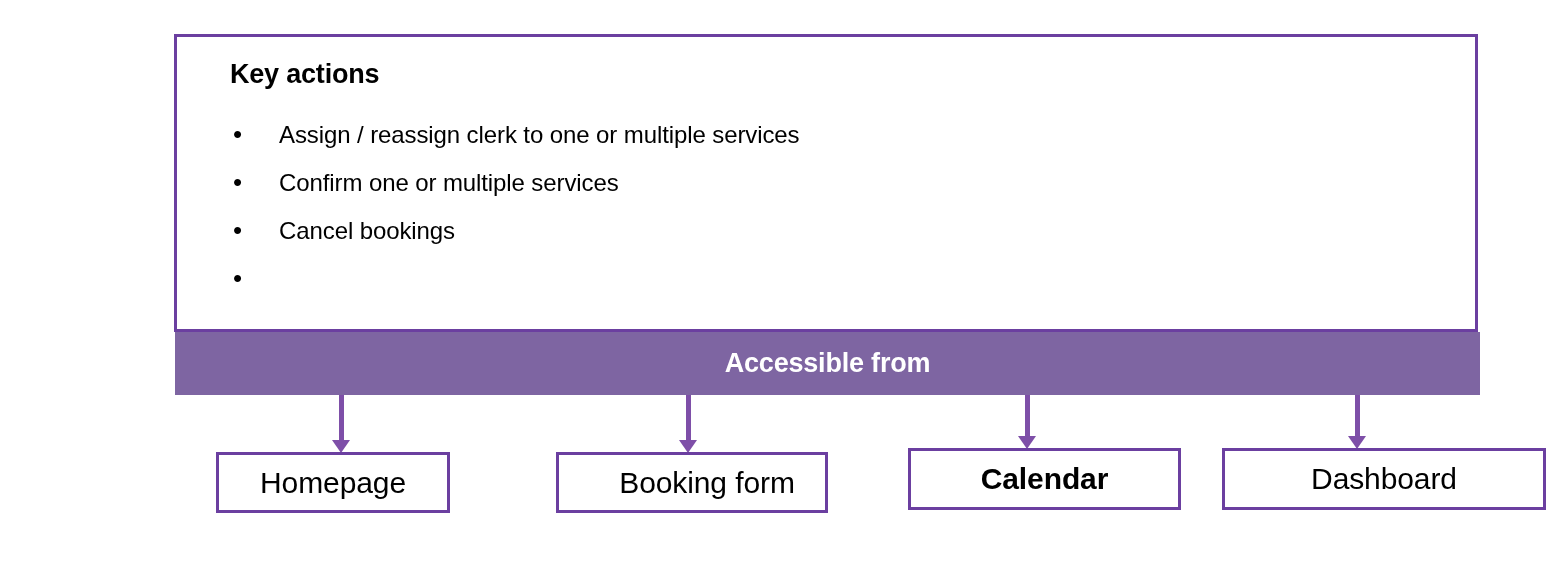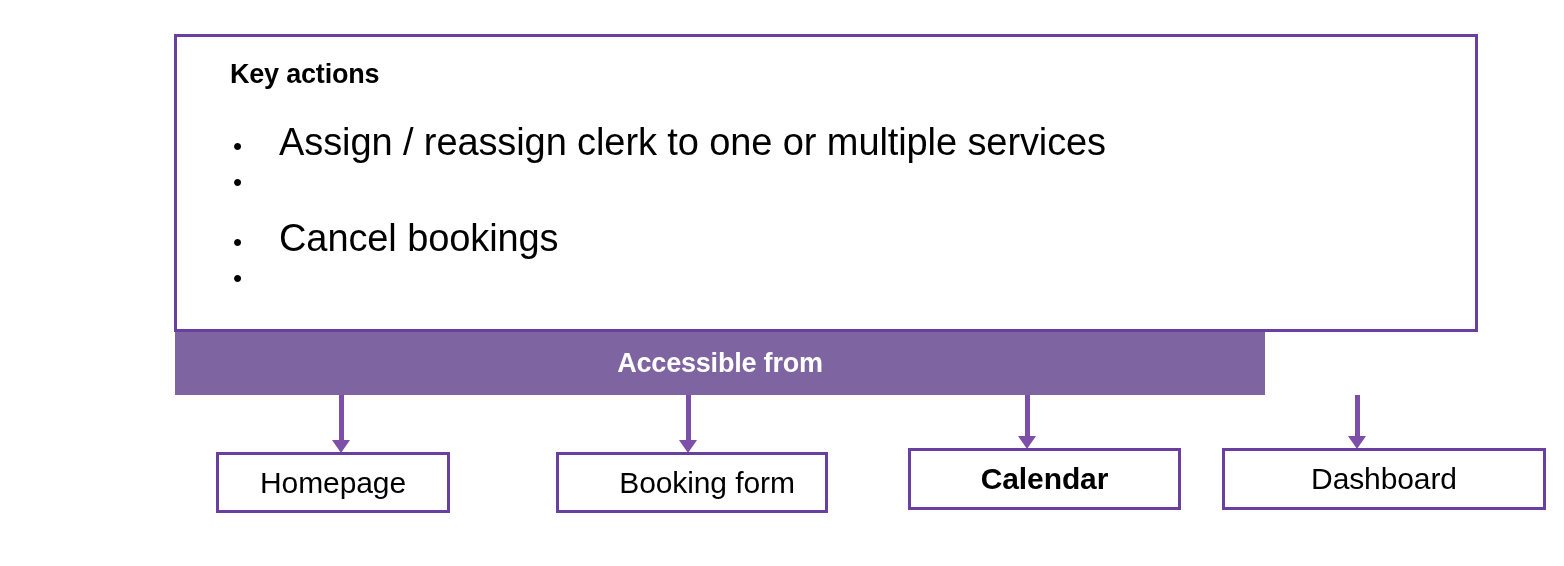"Assign / reassign clerk to" .bullet-text { font-size: 38px -> 24px }
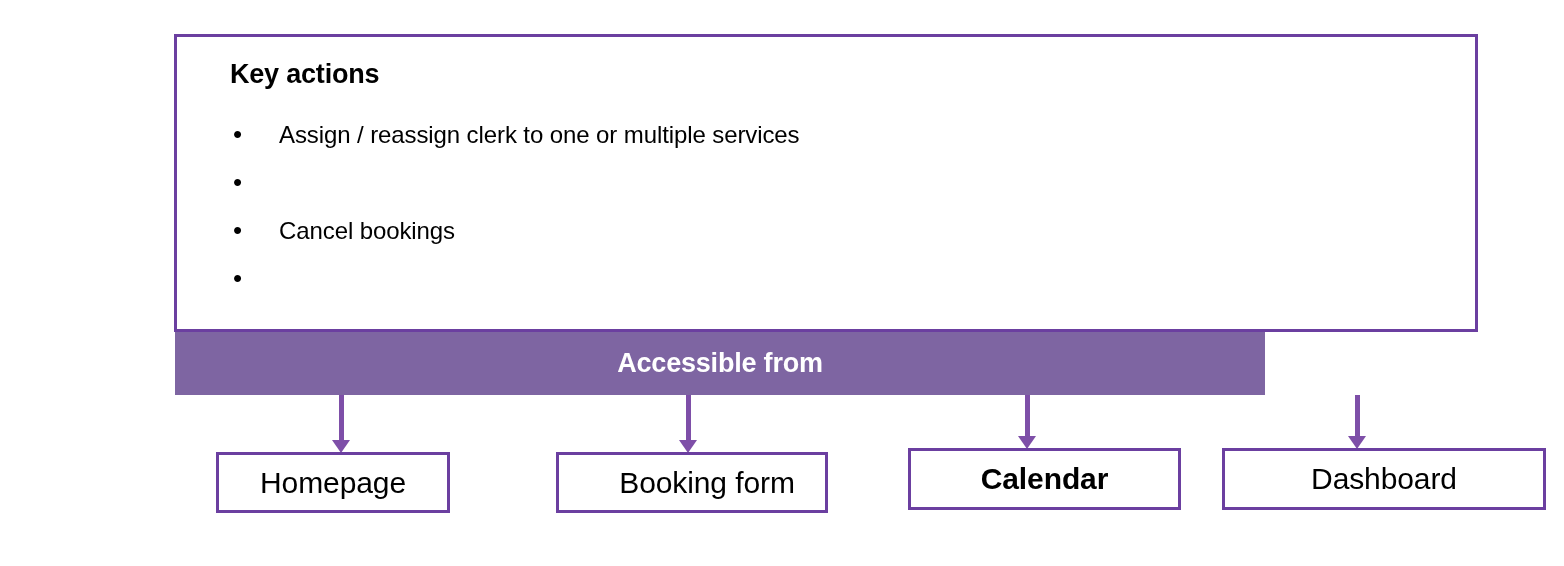"Confirm one or multiple services" span.bullet-text { html: none -> <span>Confirm one or multiple services</span> }
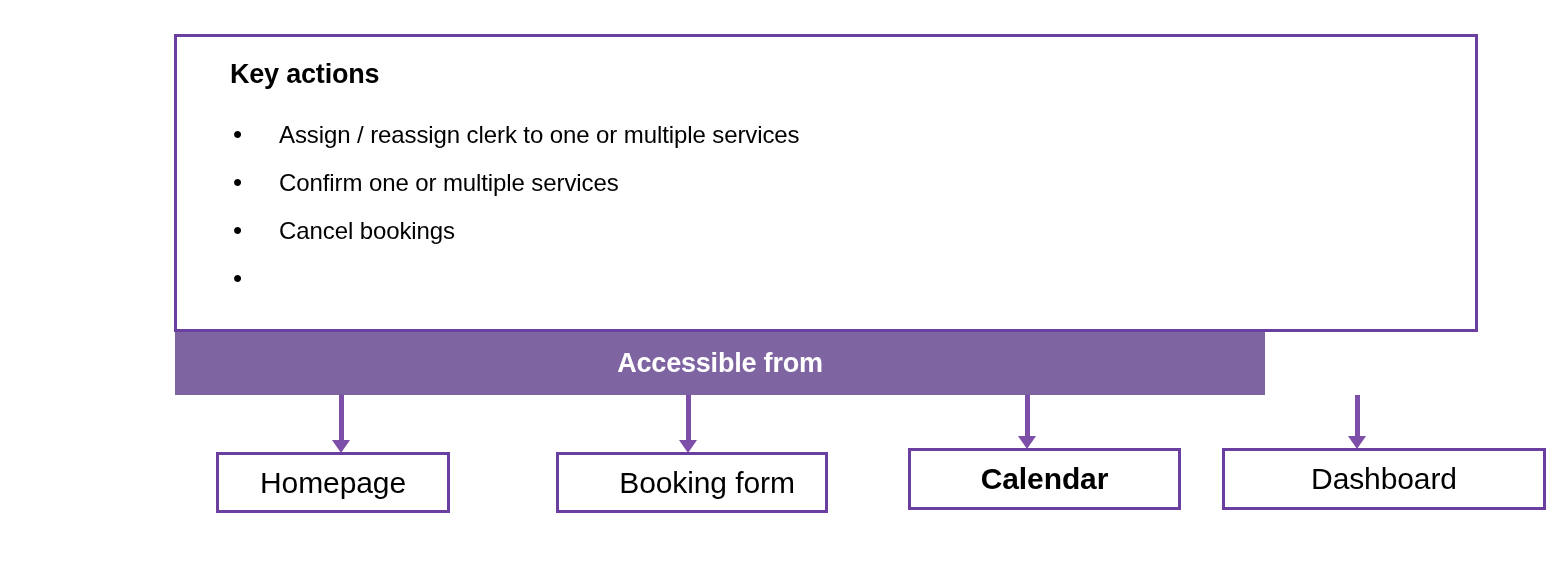"Accessible from" .banner { width: 1090px -> 1305px }
